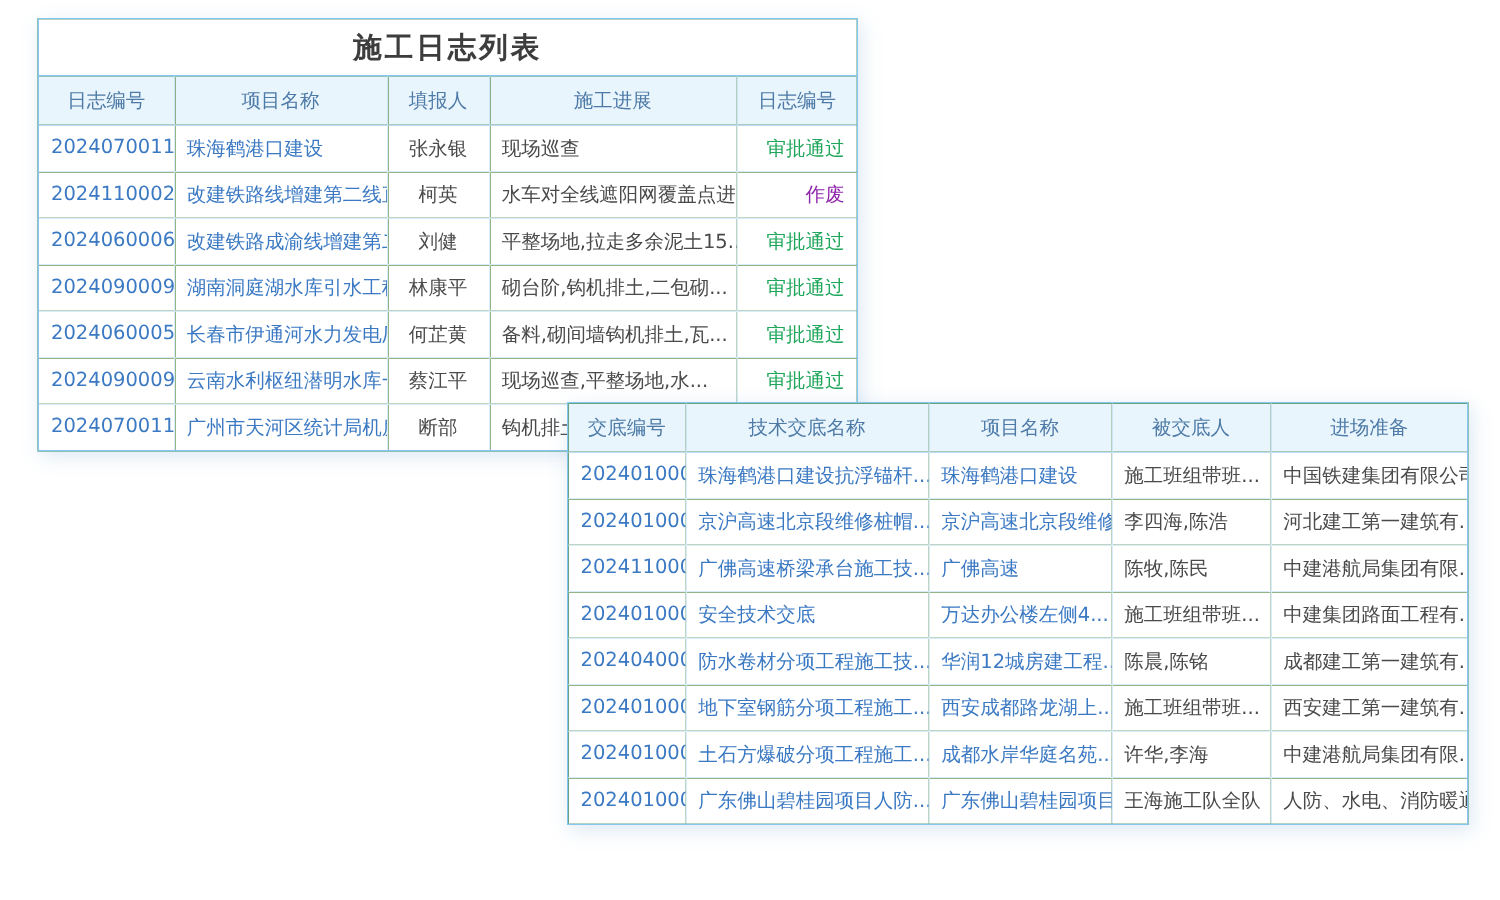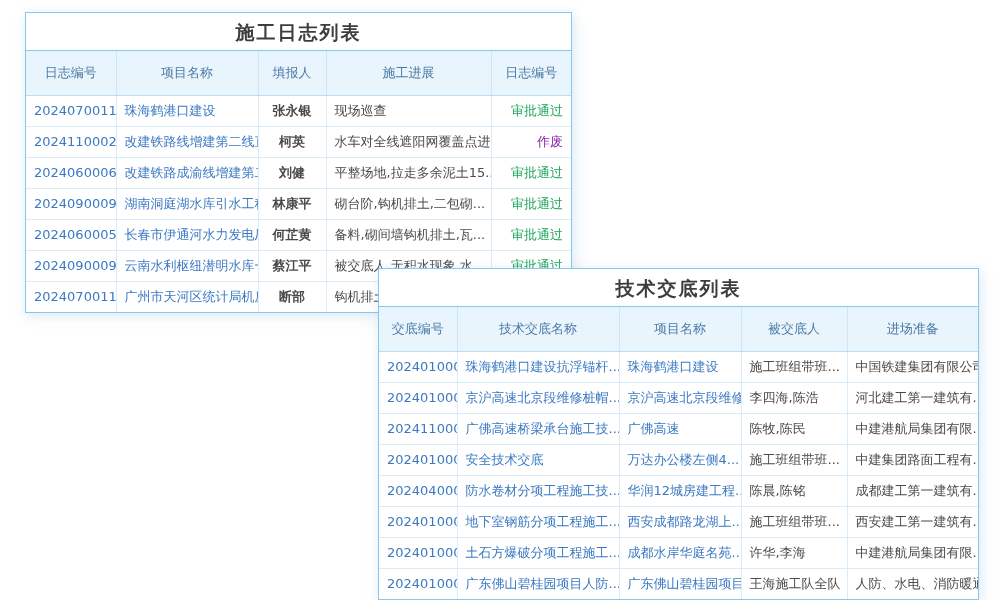"日志编号" th { height: 44px -> 32px }
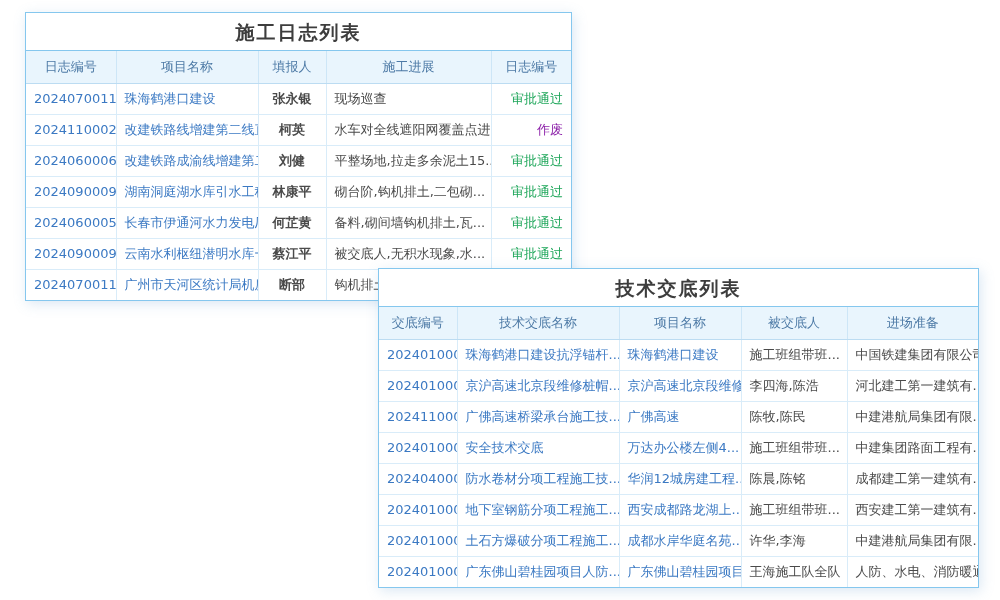"张永银" .panel-log td:nth-child(3) { font-weight: bold -> none }
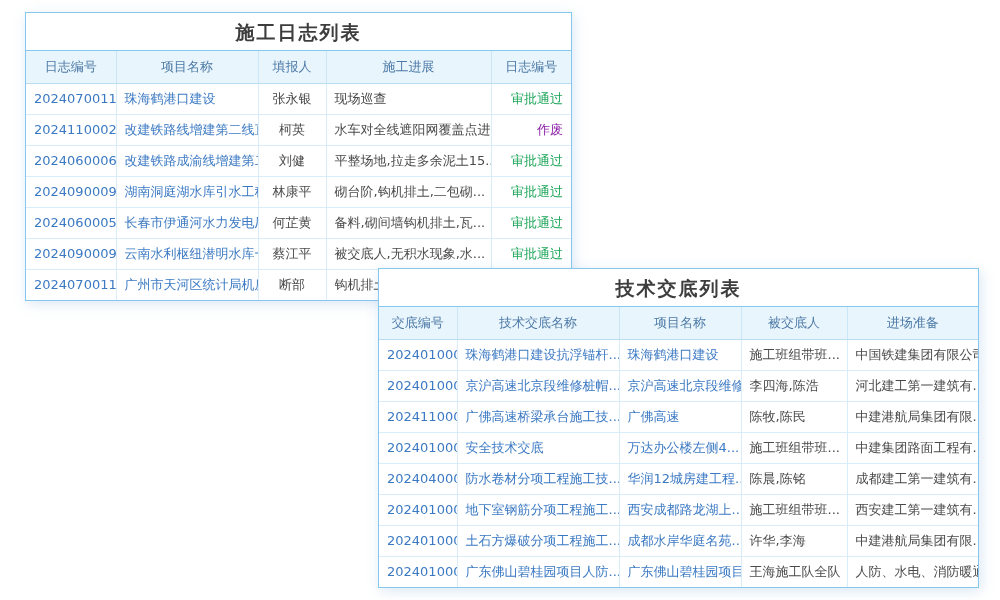"被交底人,无积水现象,水..." td.cell-kind-text { text: 被交底人,无积水现象 -> 现场巡查,平整场地 }
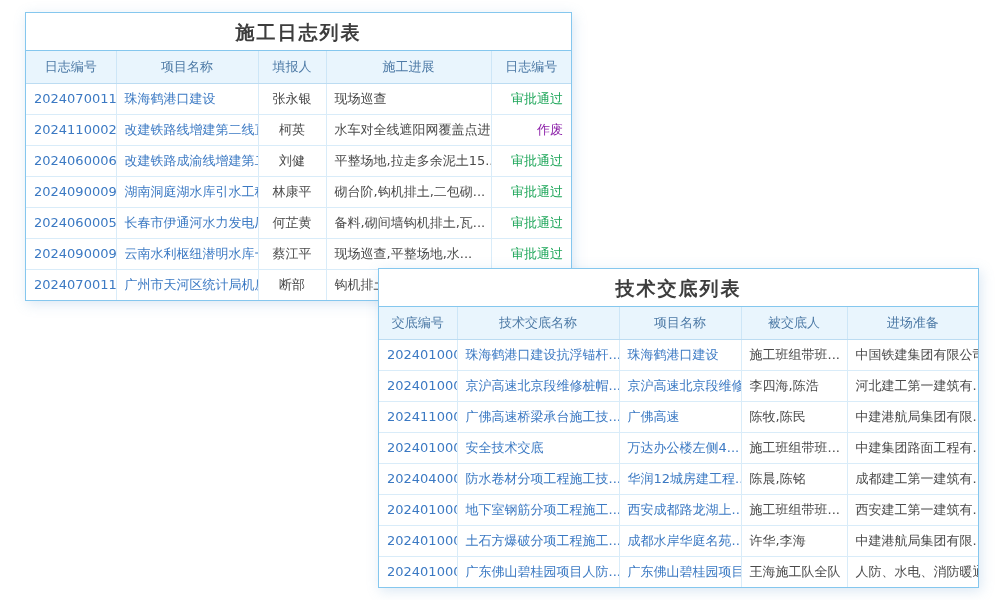"技术交底列表" div.panel-title { html: <div>技术交底列表</div> -> none }
